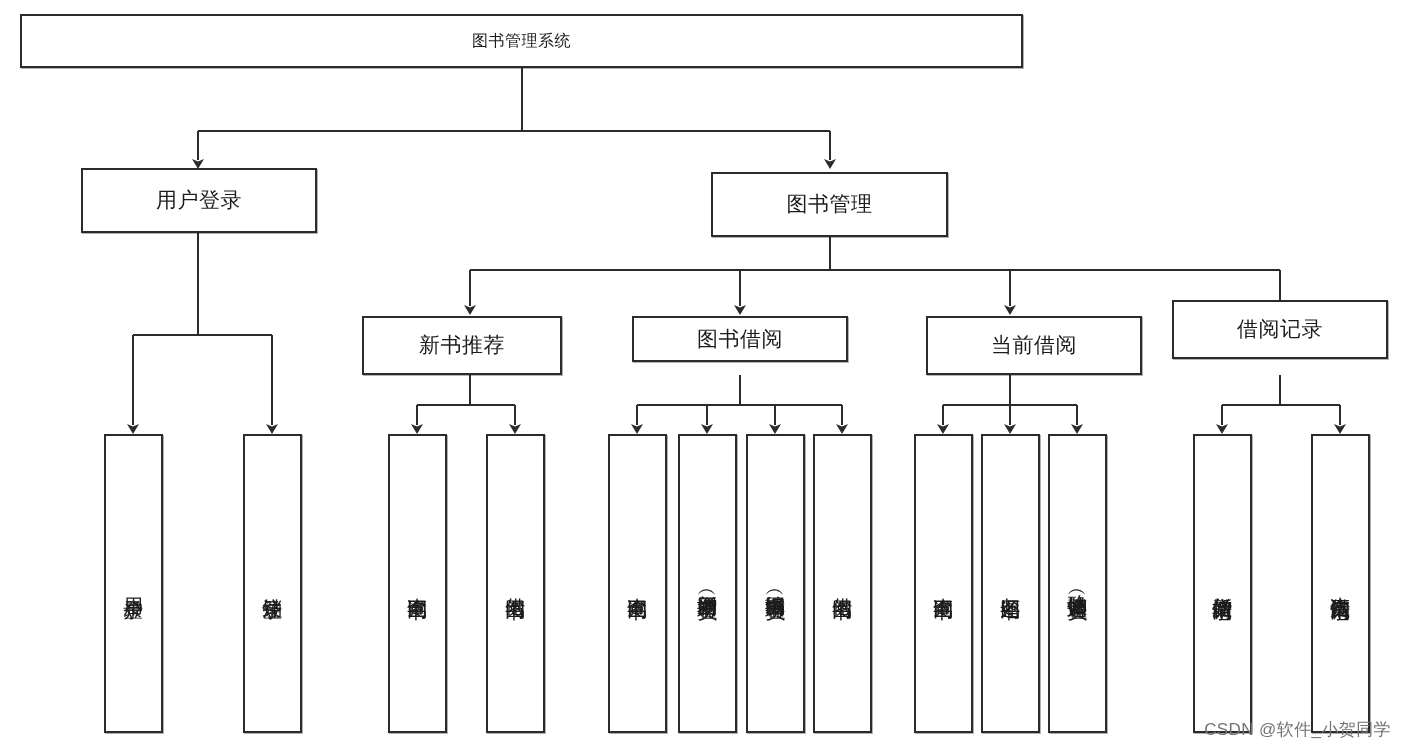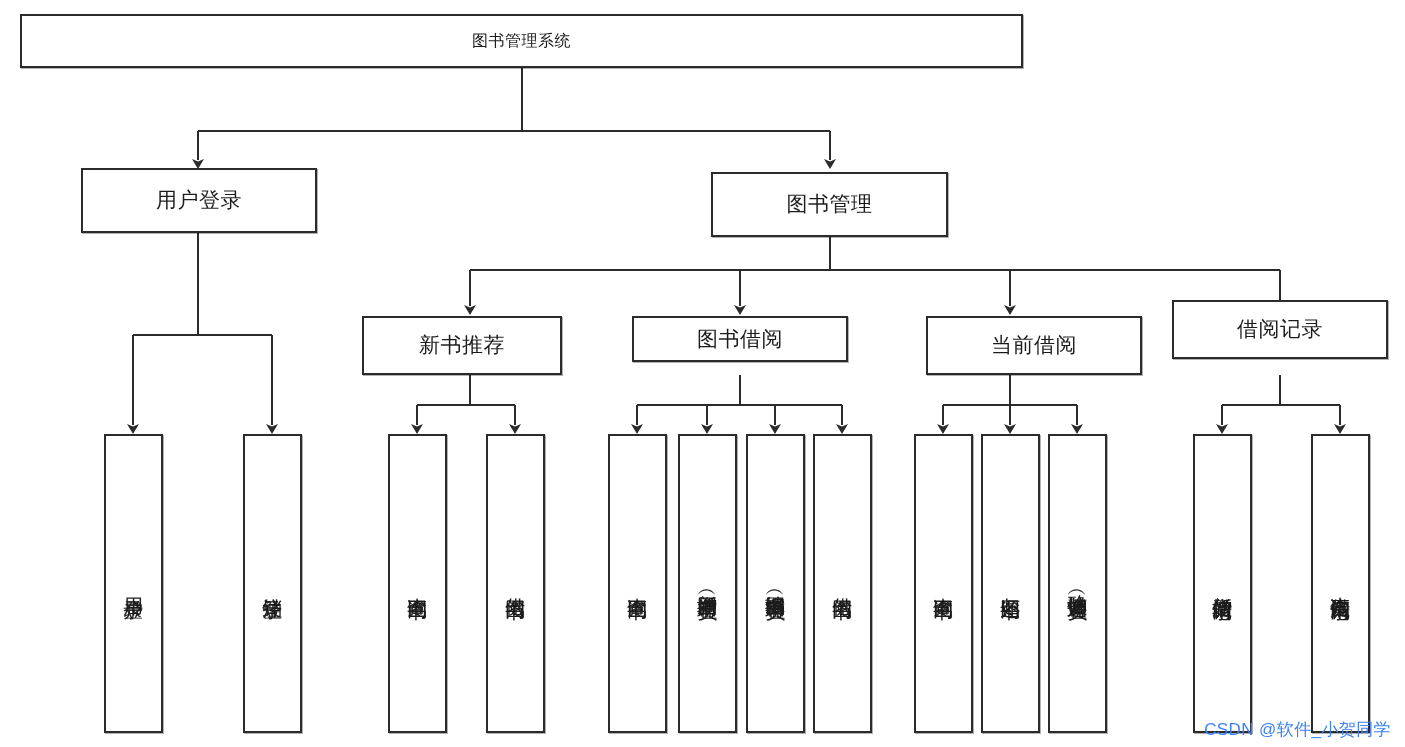"CSDN @软件_小贺同学" .watermark { color: #3b82f6 -> #737373 }
